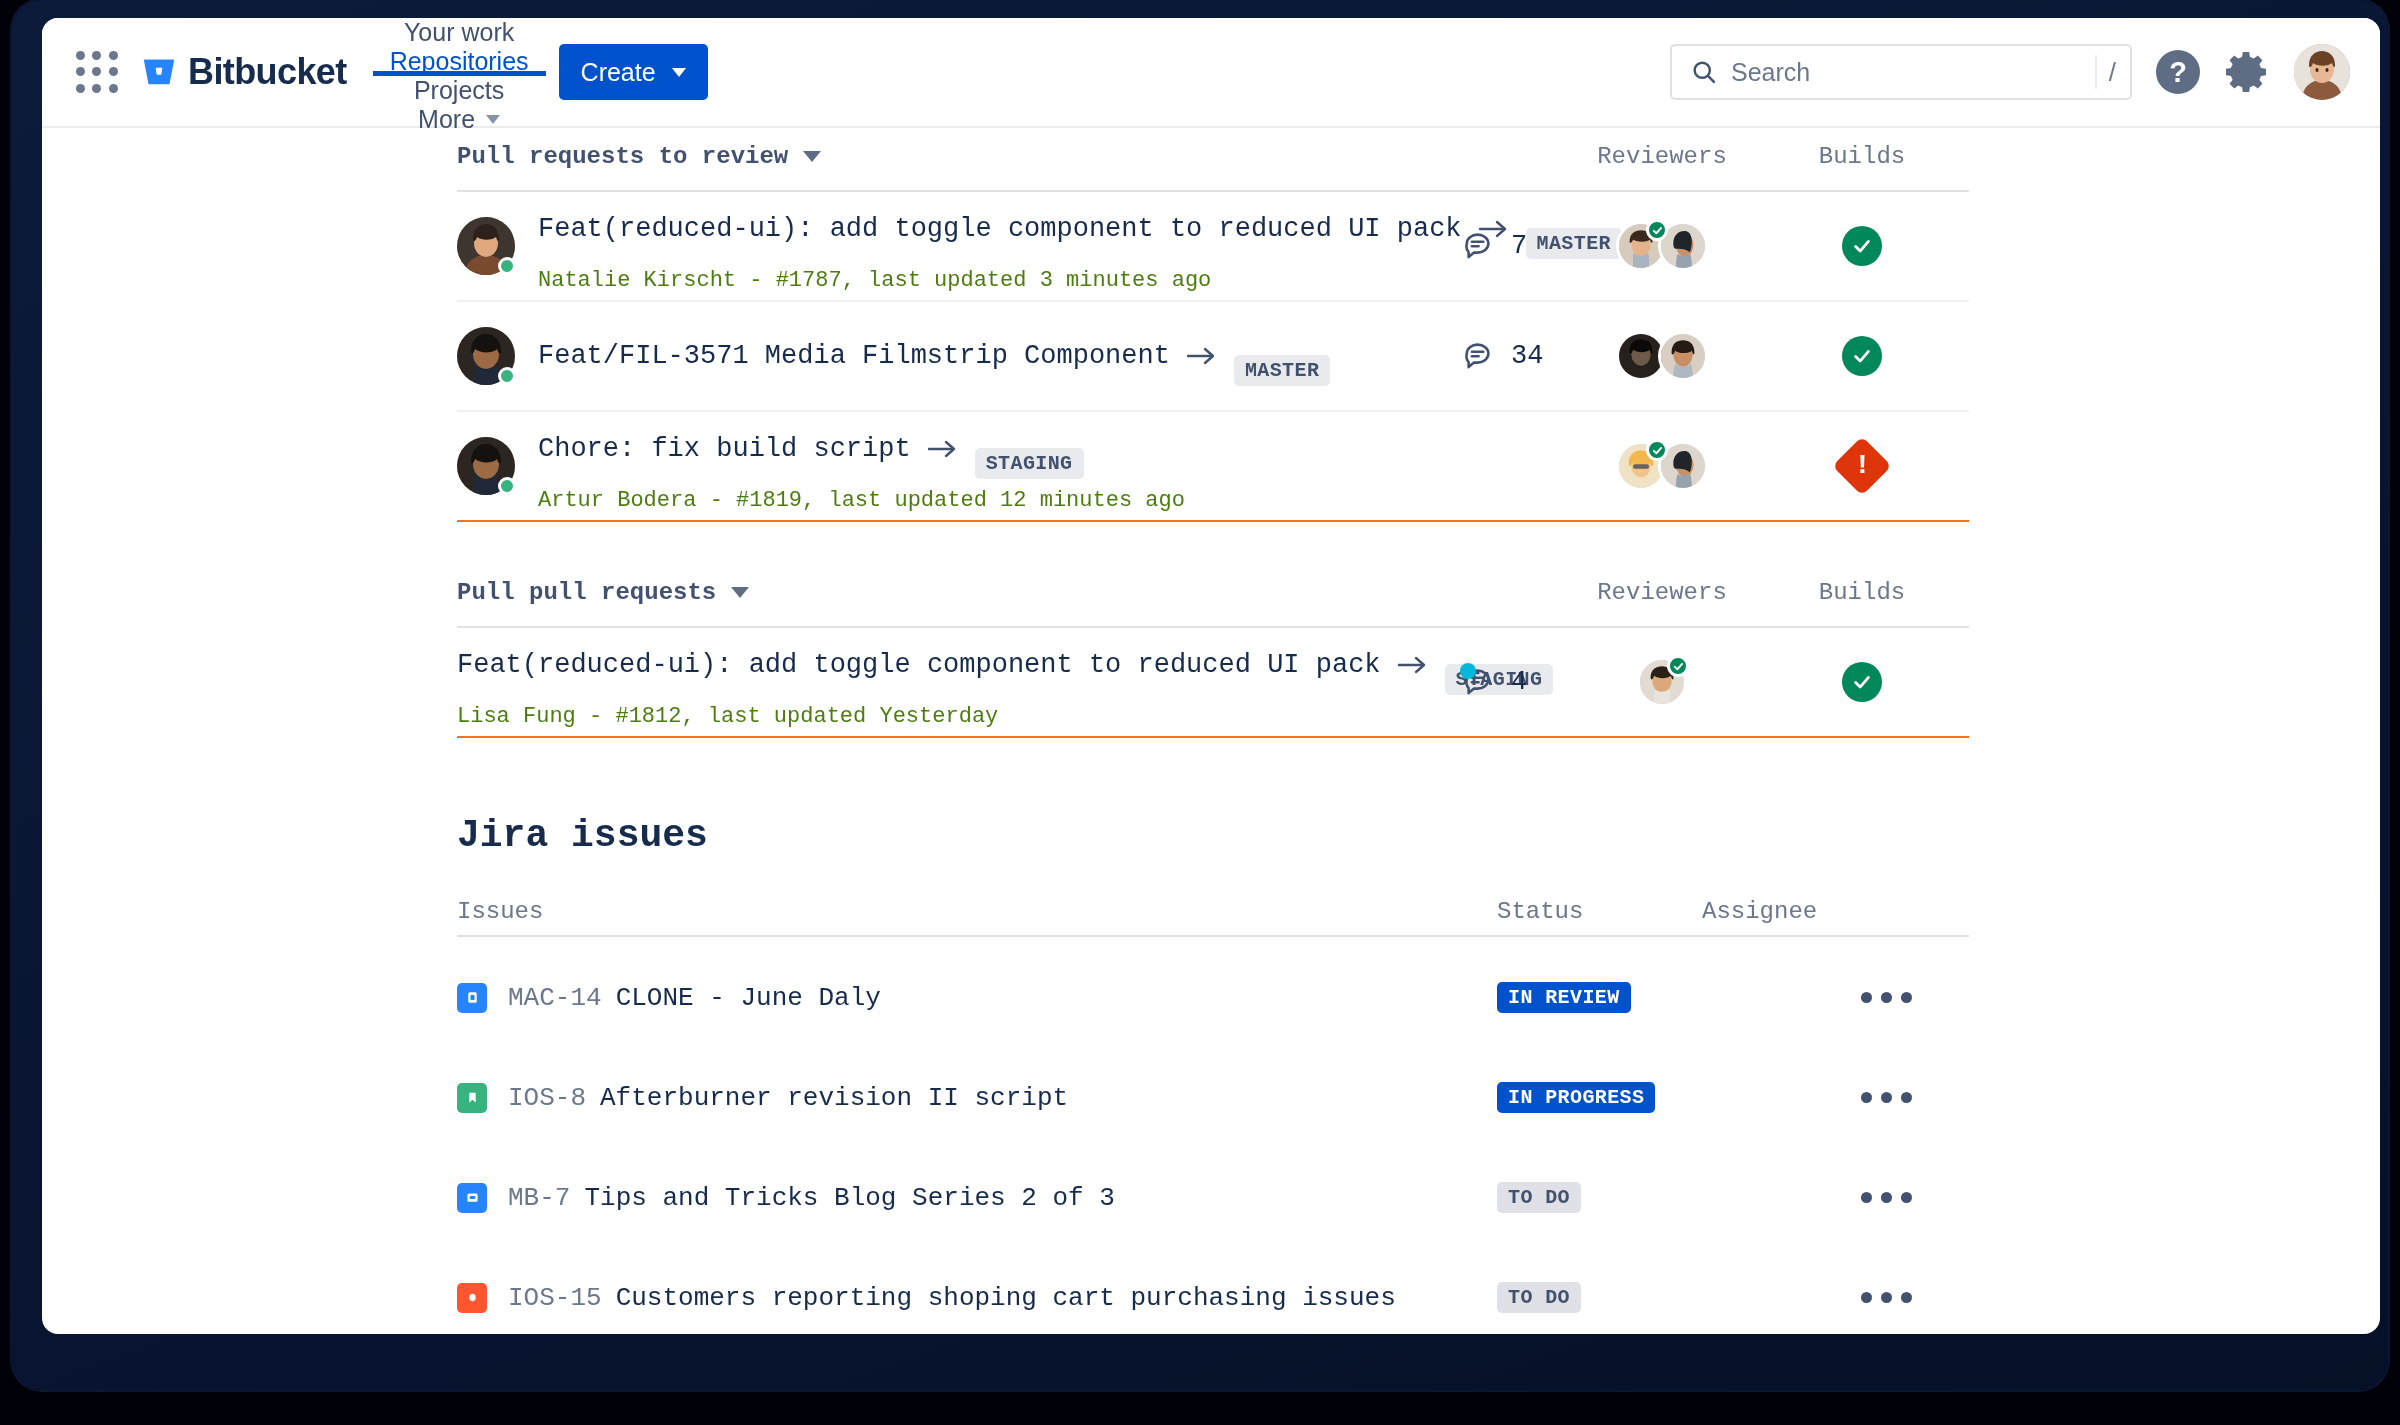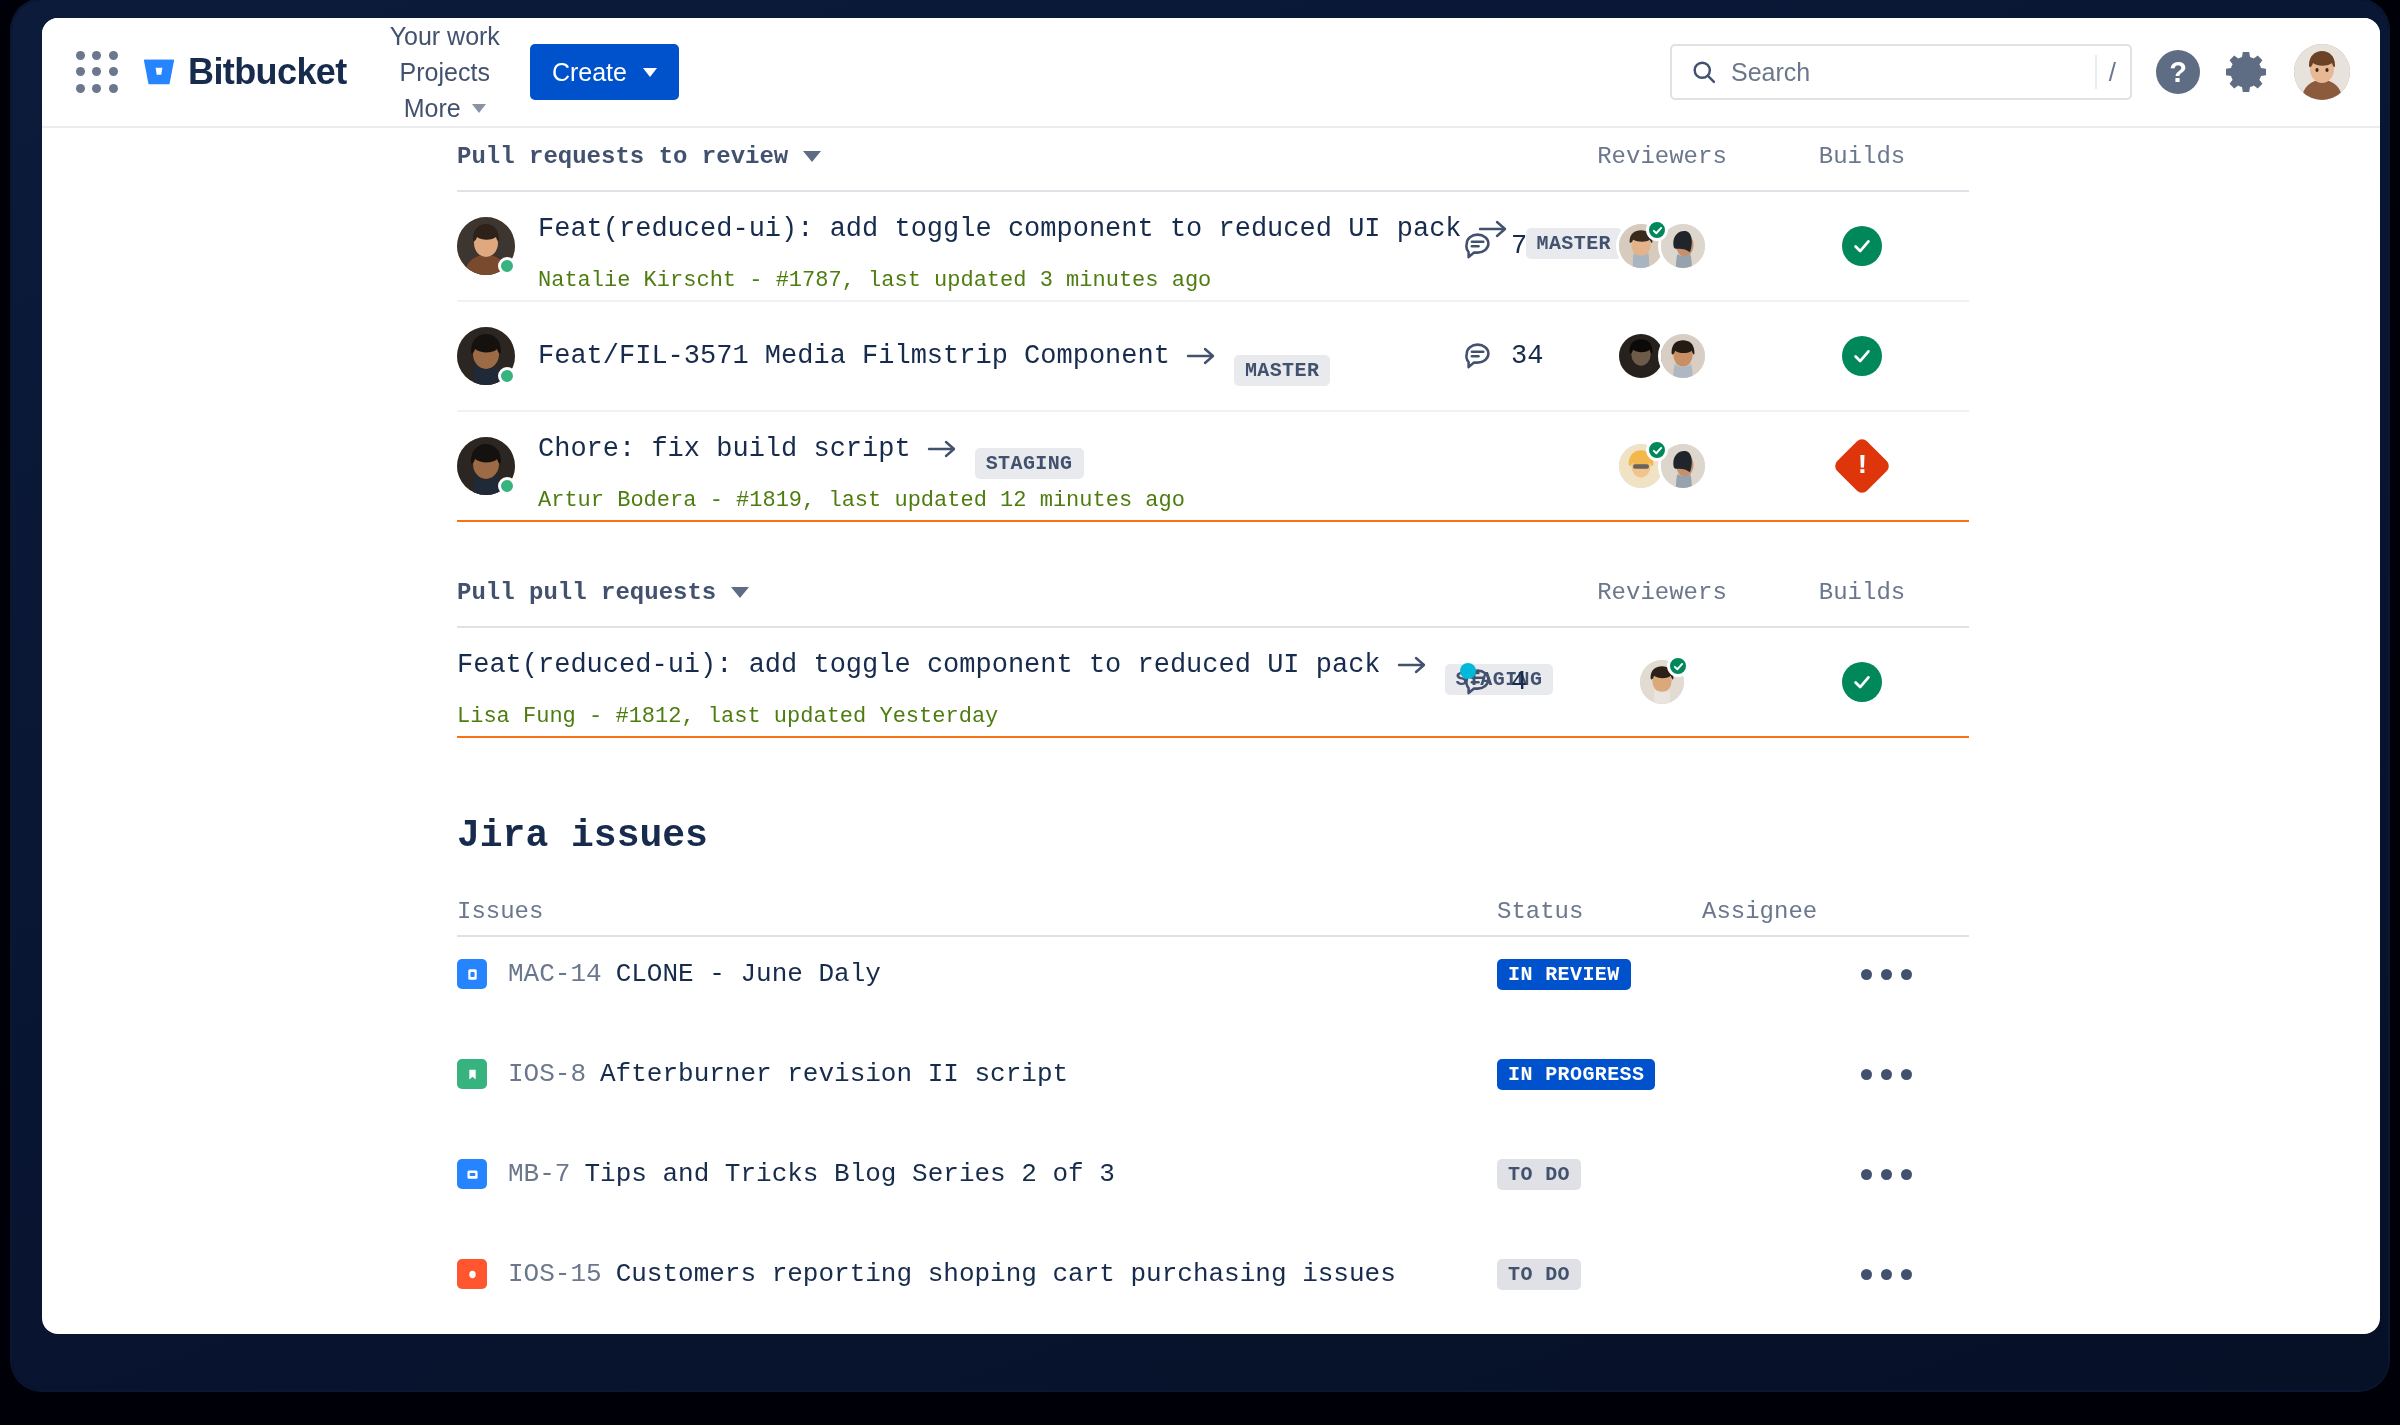"Repositories" div.navlink { html: none -> <div> <span>Repositories</span> </div> }
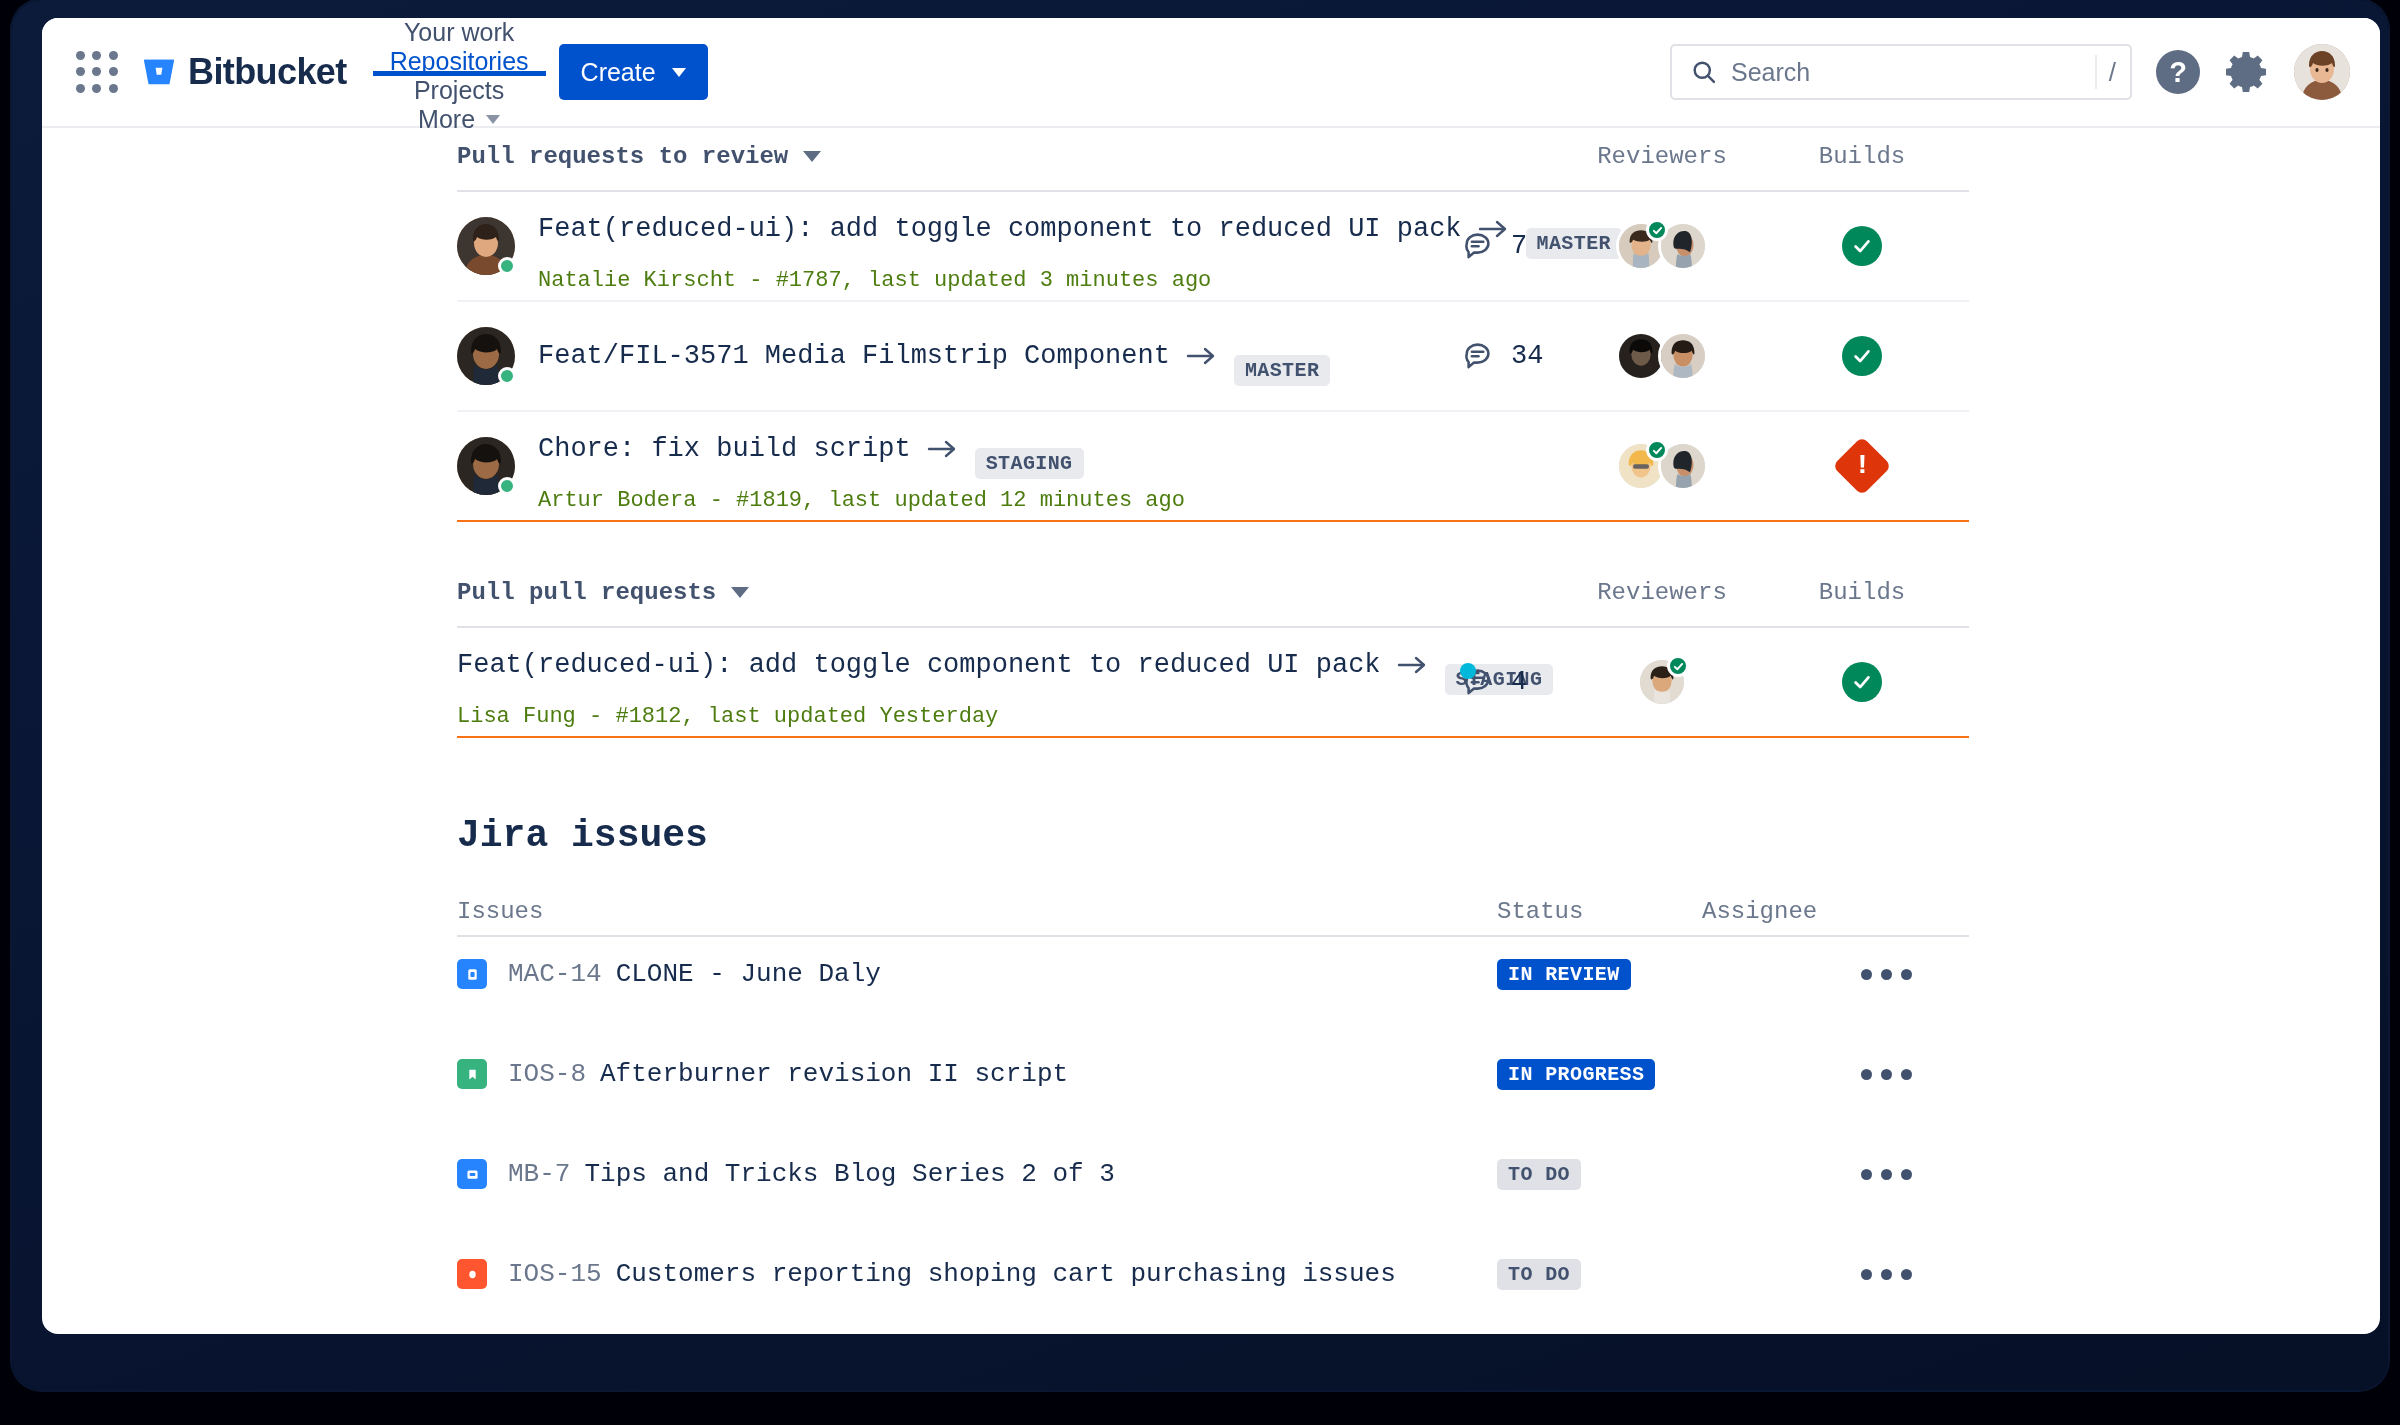"MAC-14" .jira-row { align-items: none -> center }
